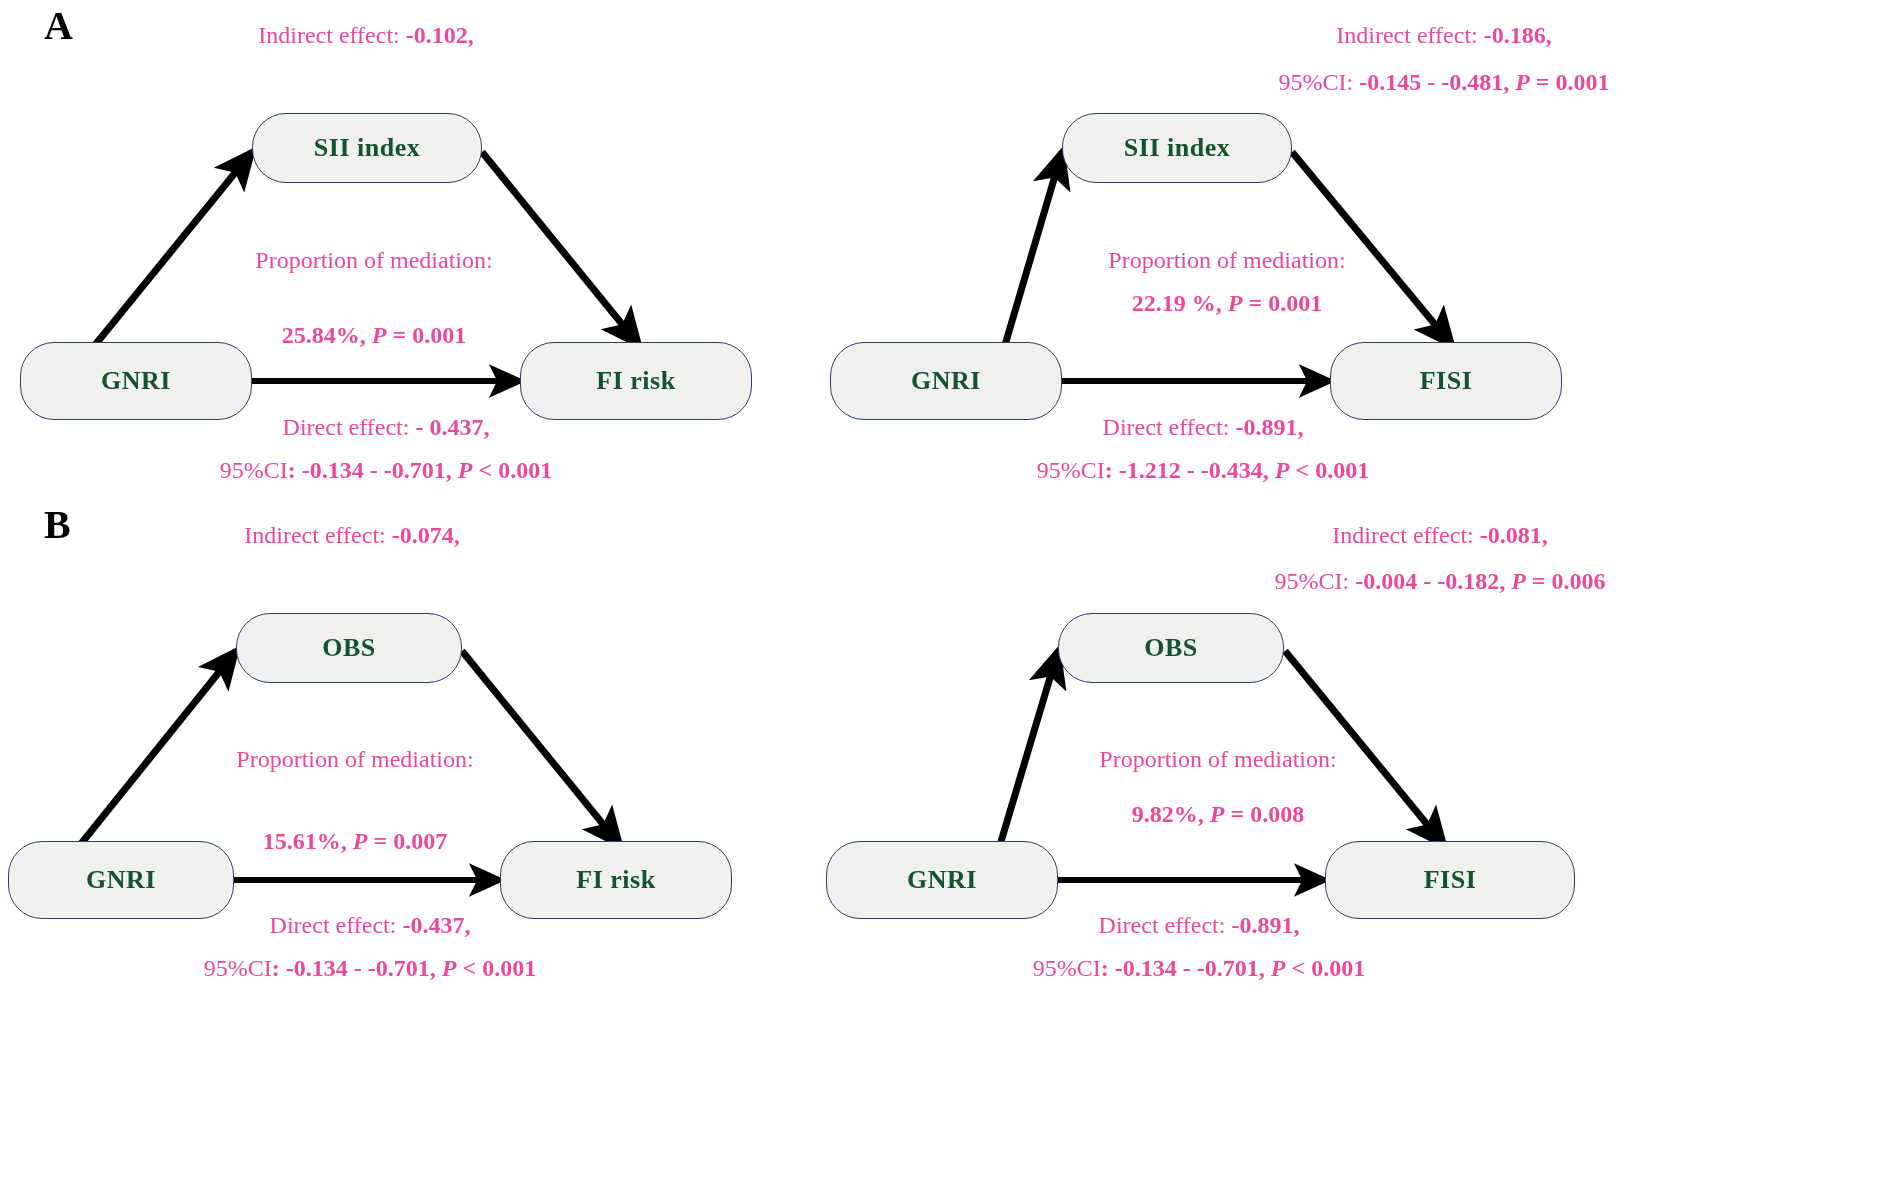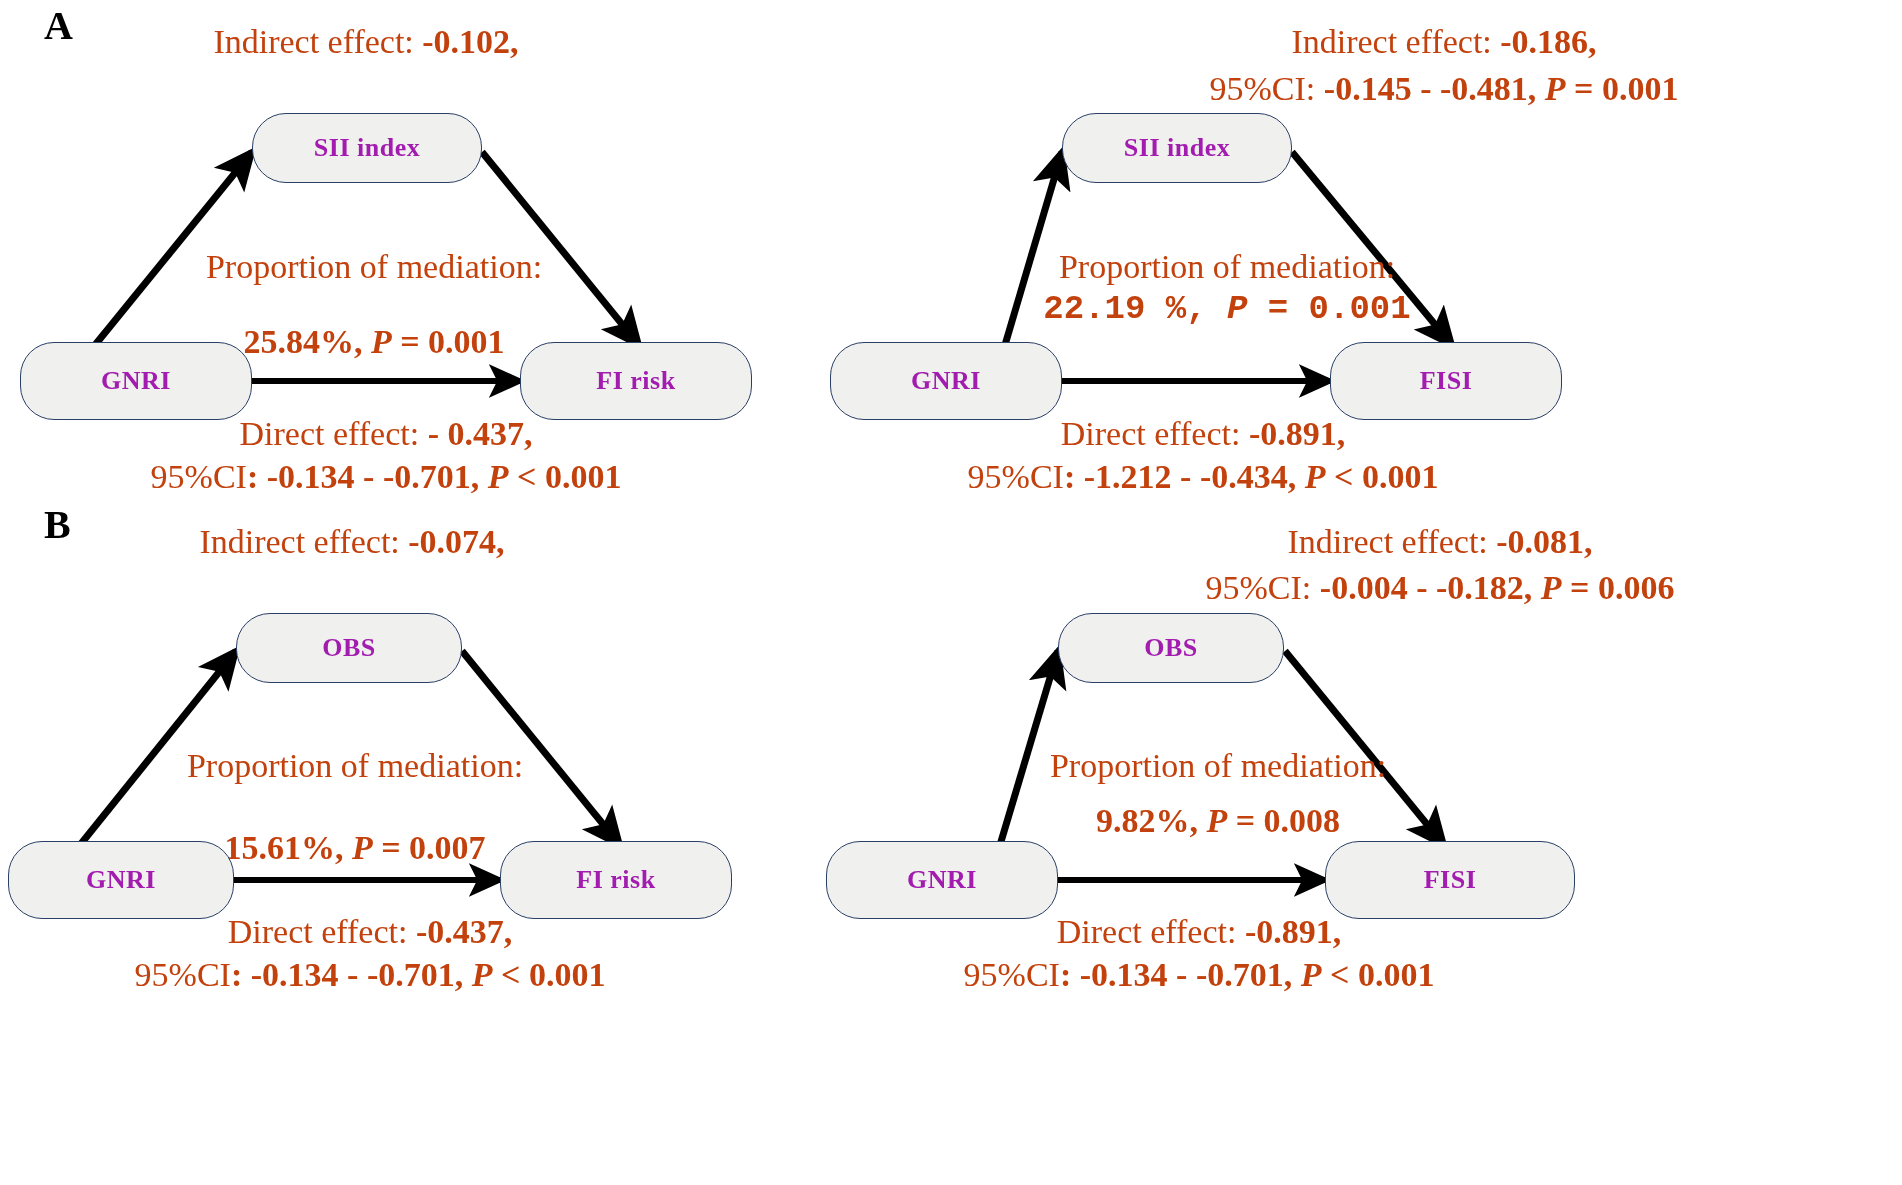"Indirect effect: -0.102," .annot { color: #c2410c -> #ec4899; font-size: 34px -> 24px }
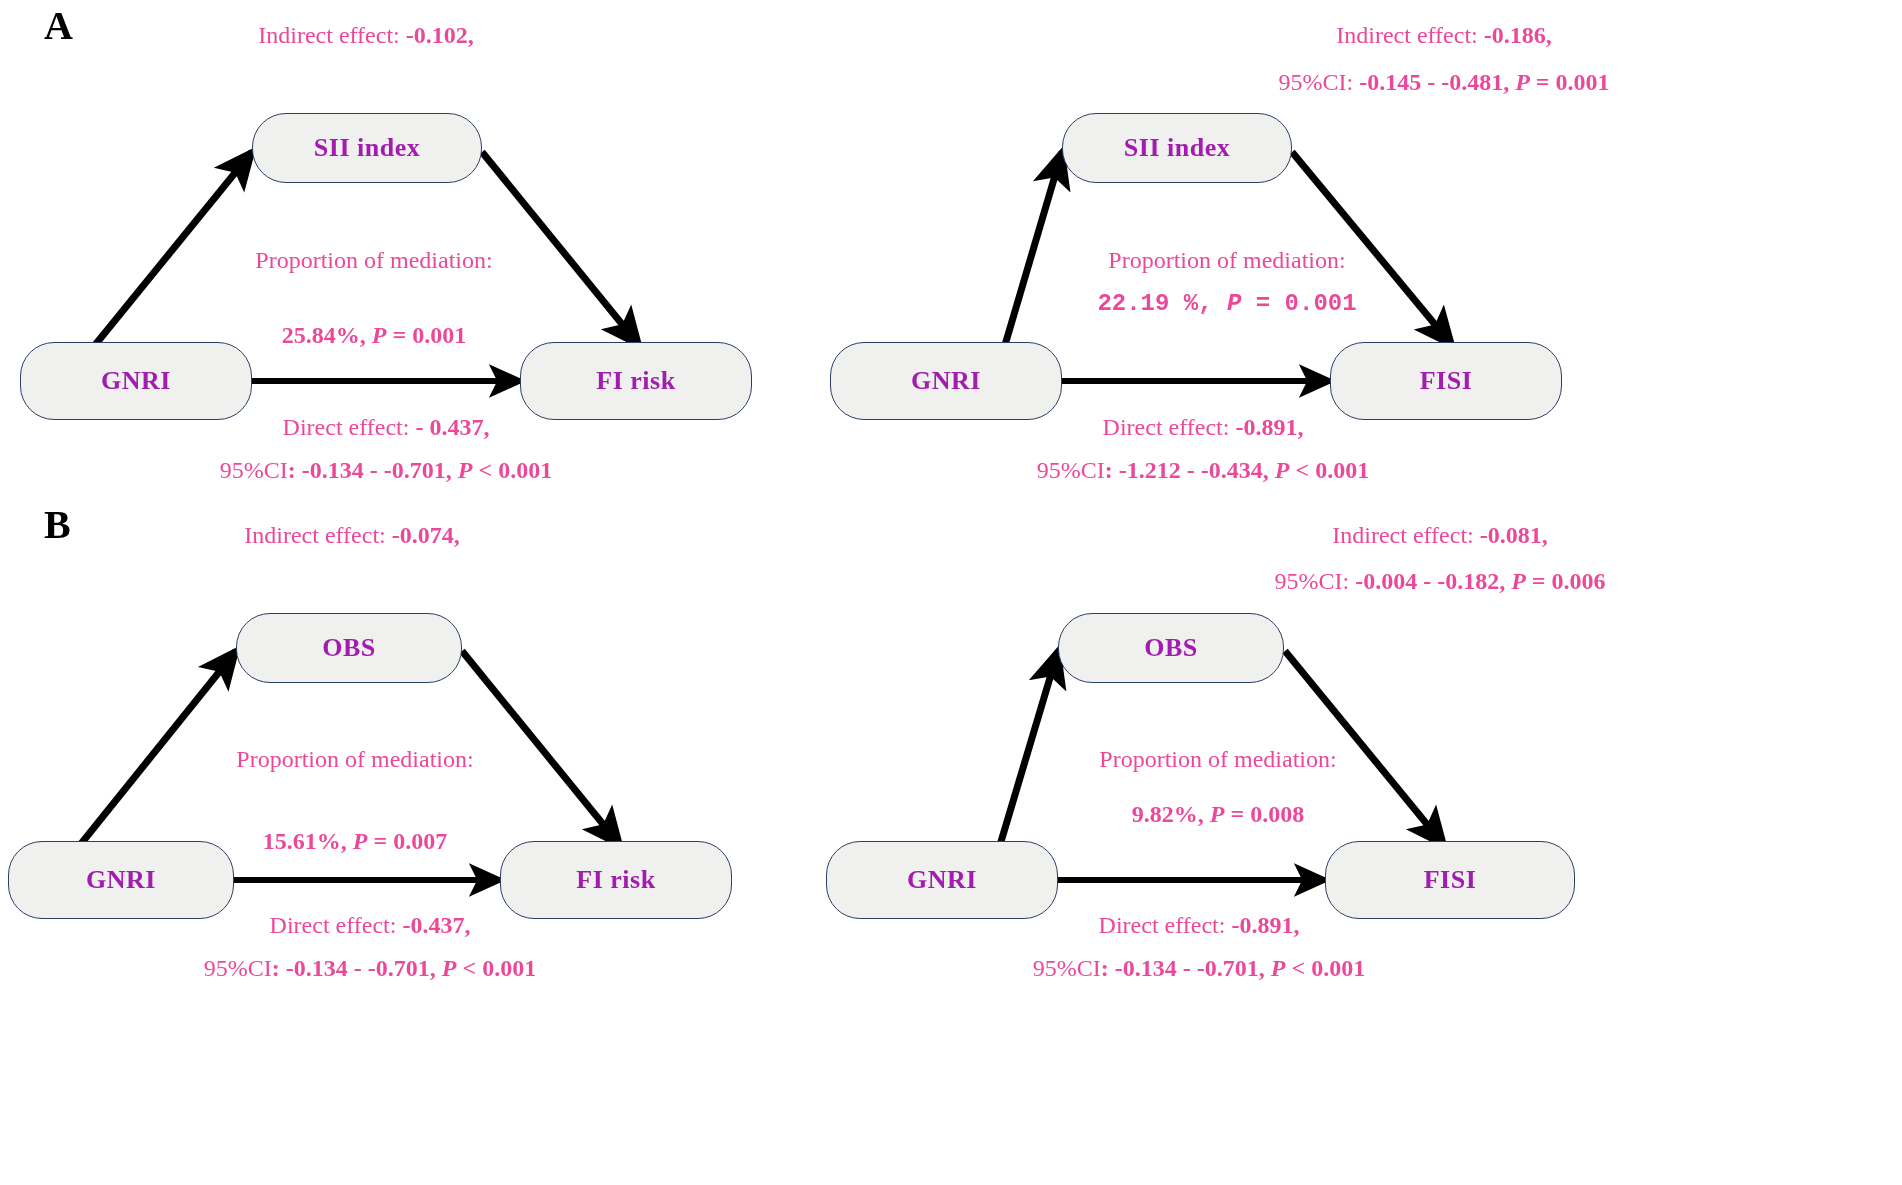"SII index" .node-label { color: #a21caf -> #14532d }
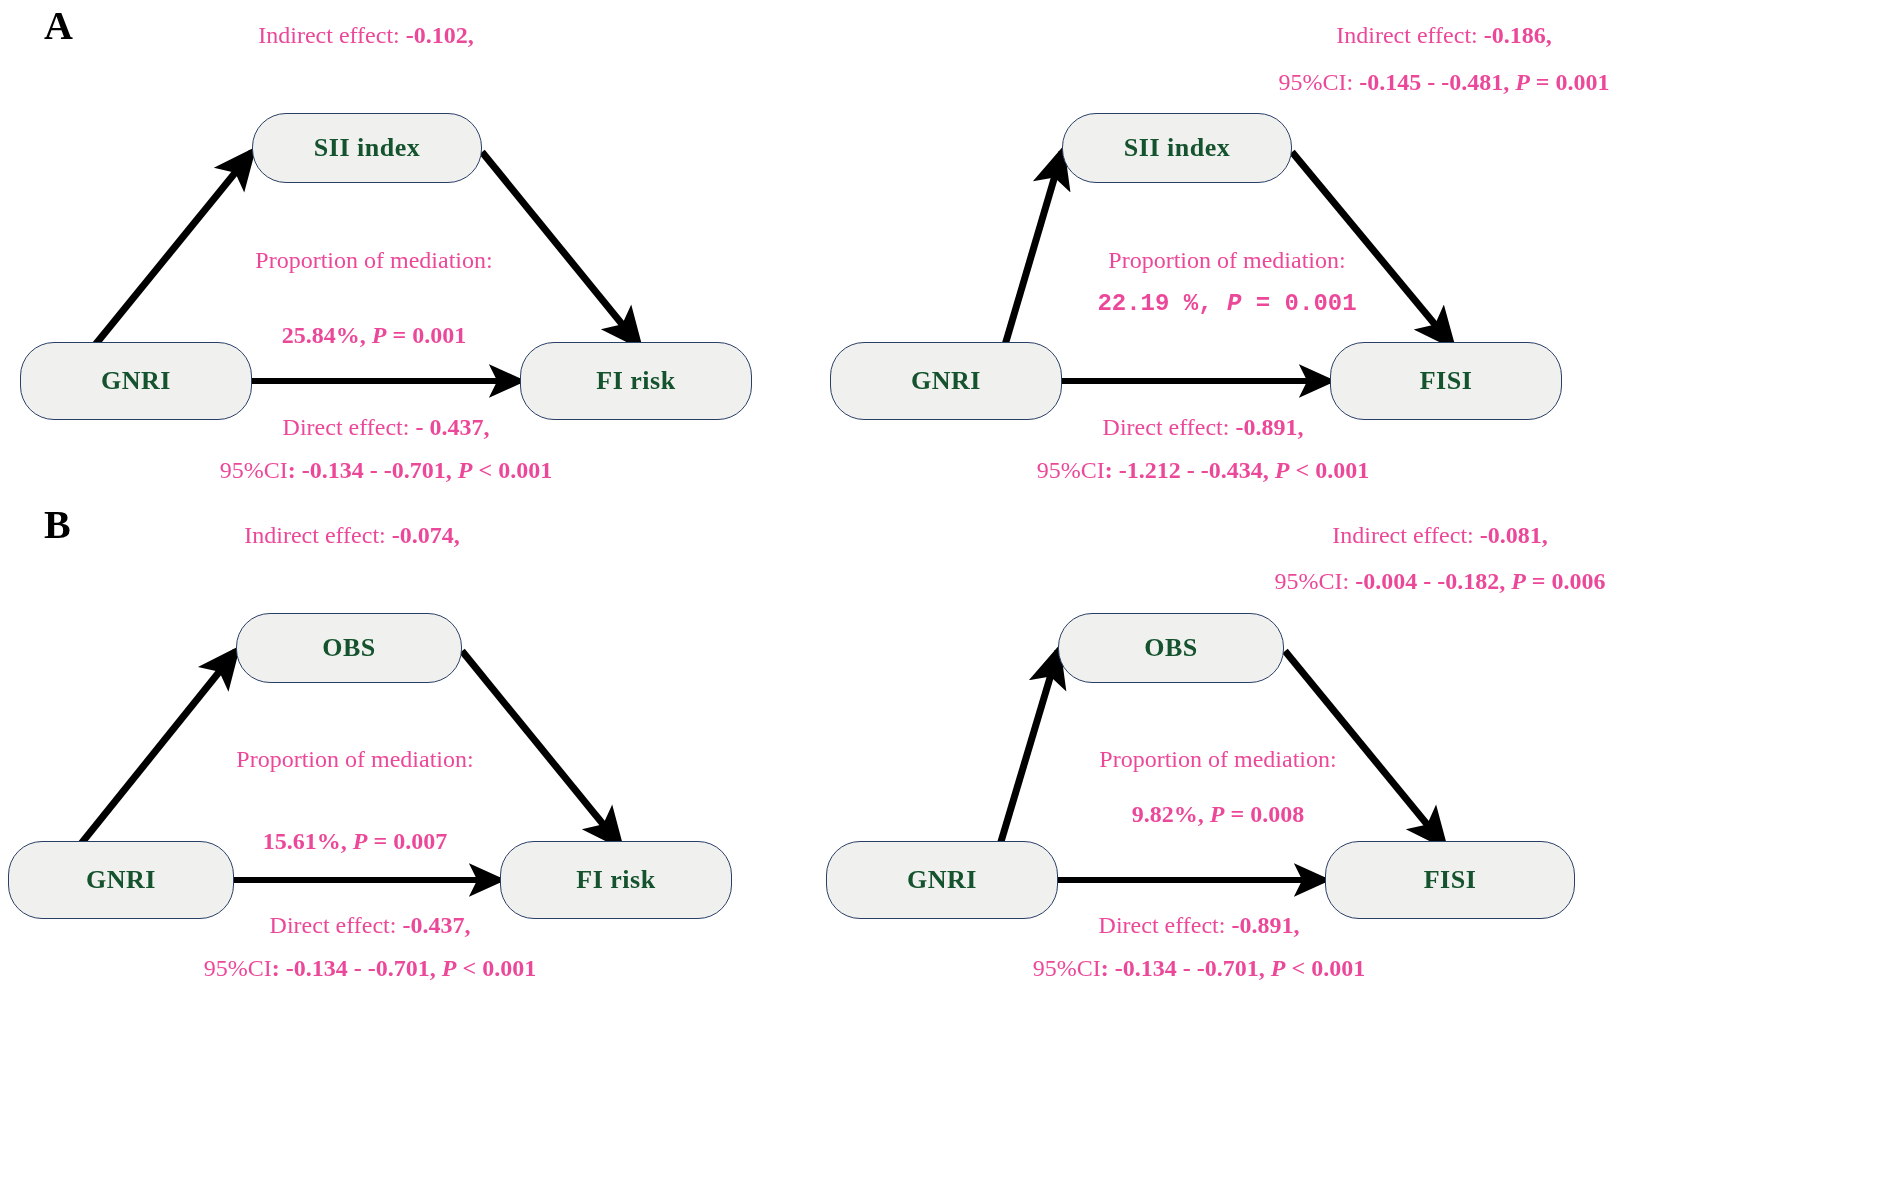"22.19 %, P = 0.001" div.annot { font-family: Liberation Mono, monospace -> none }
